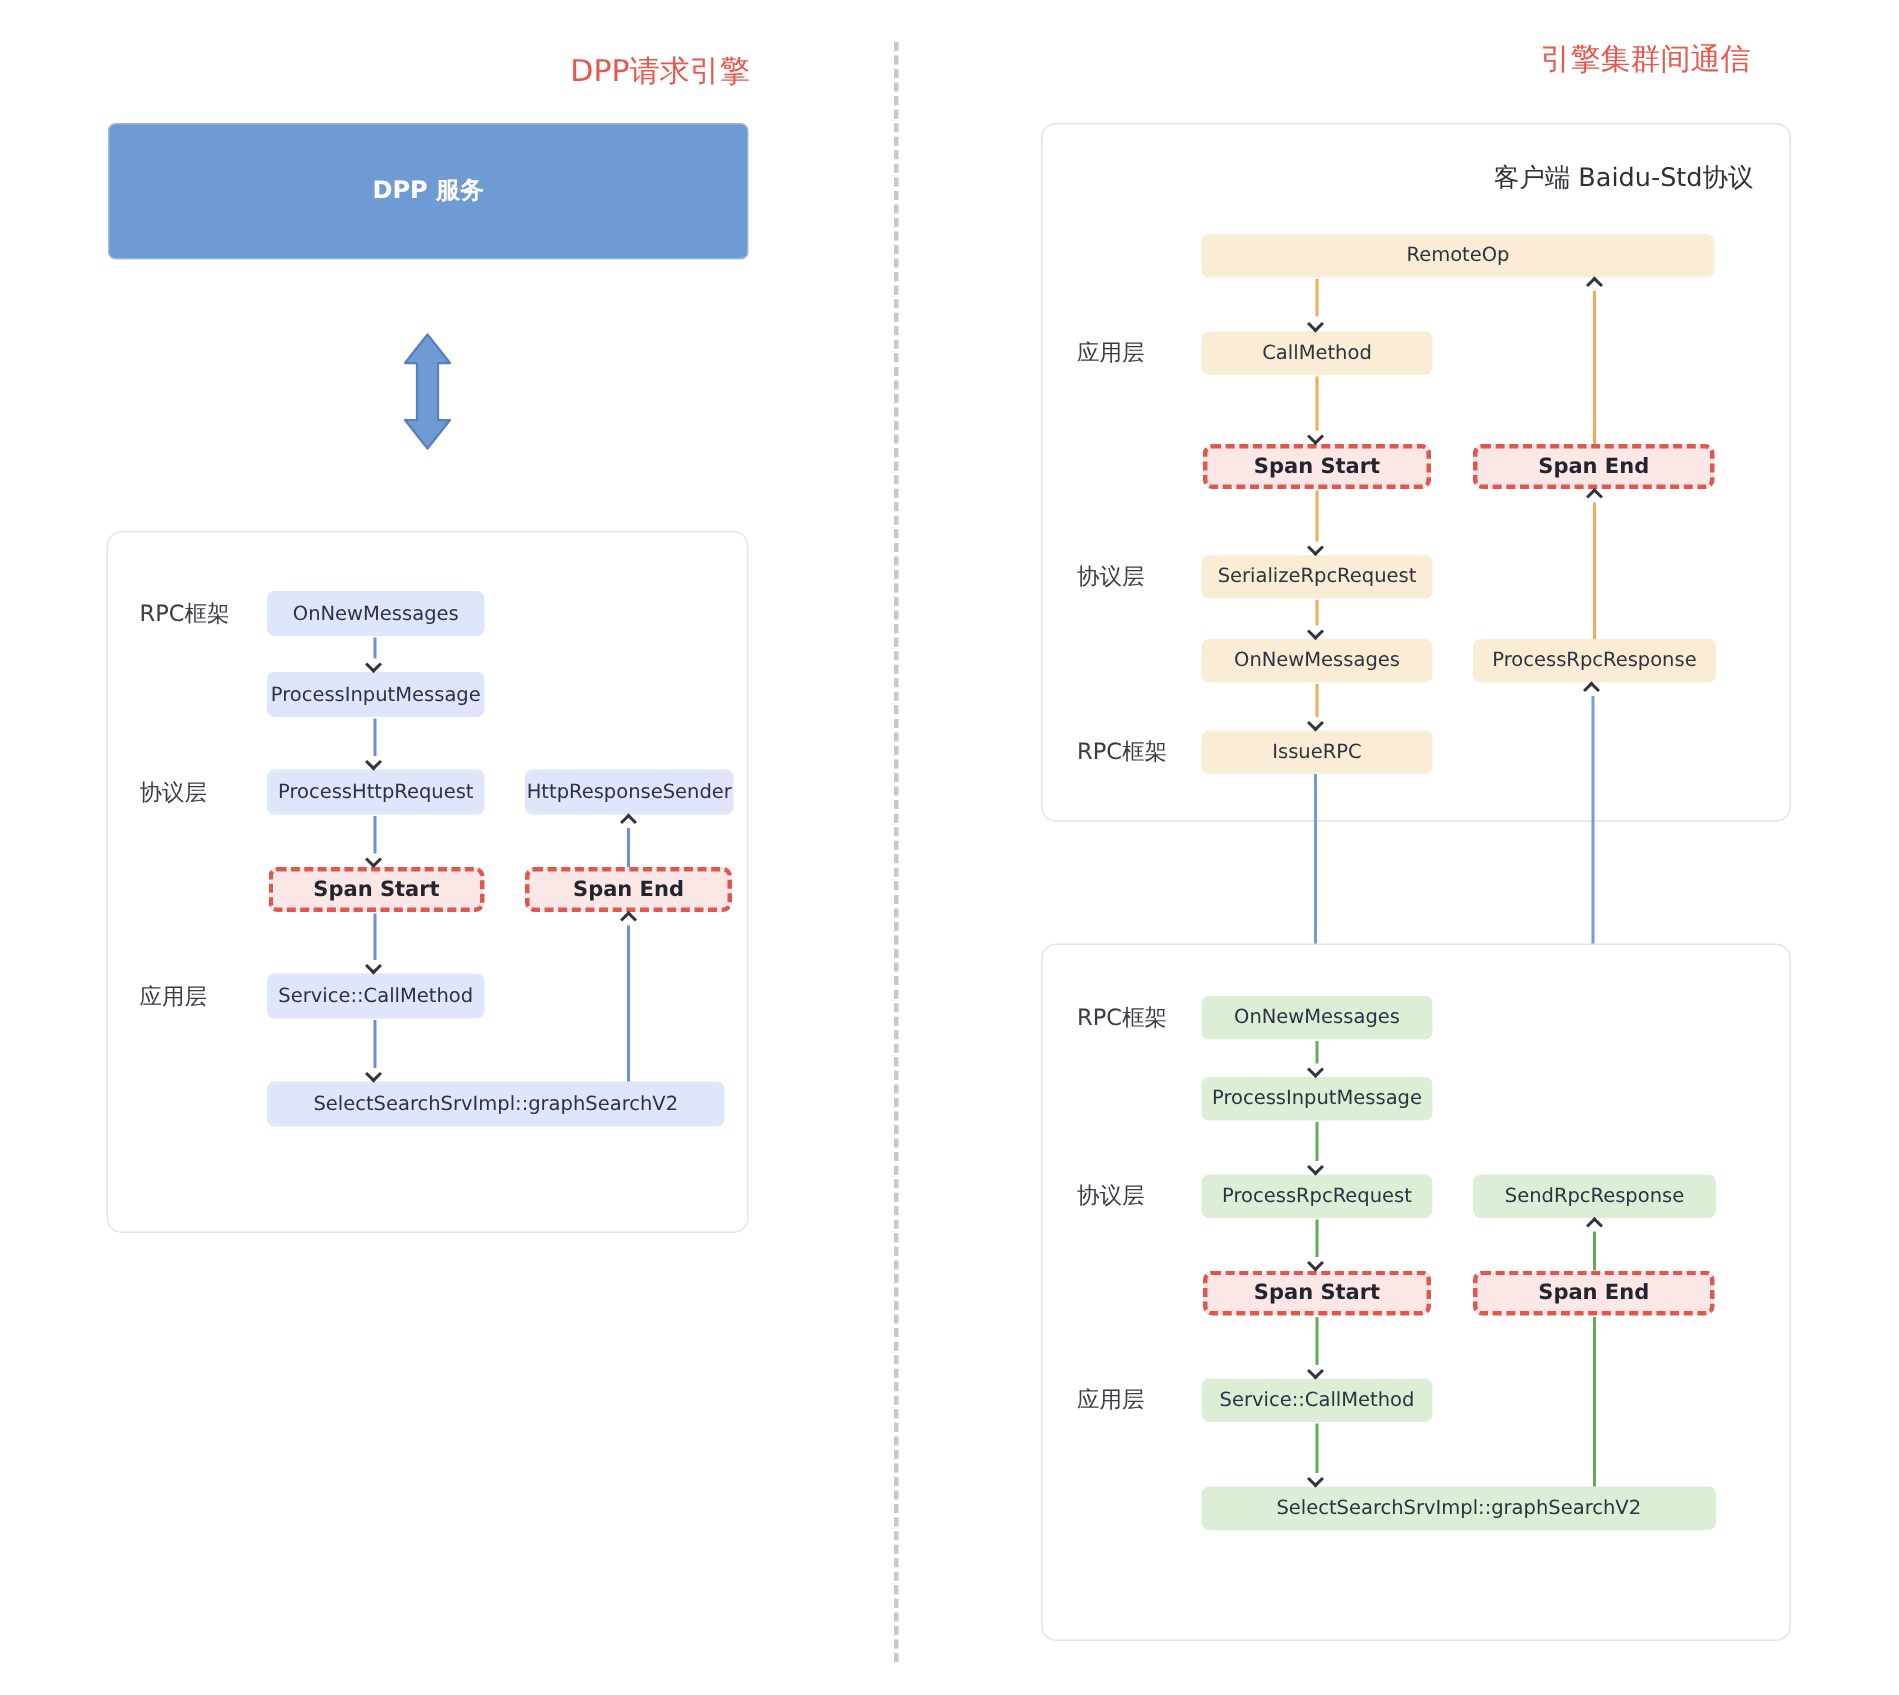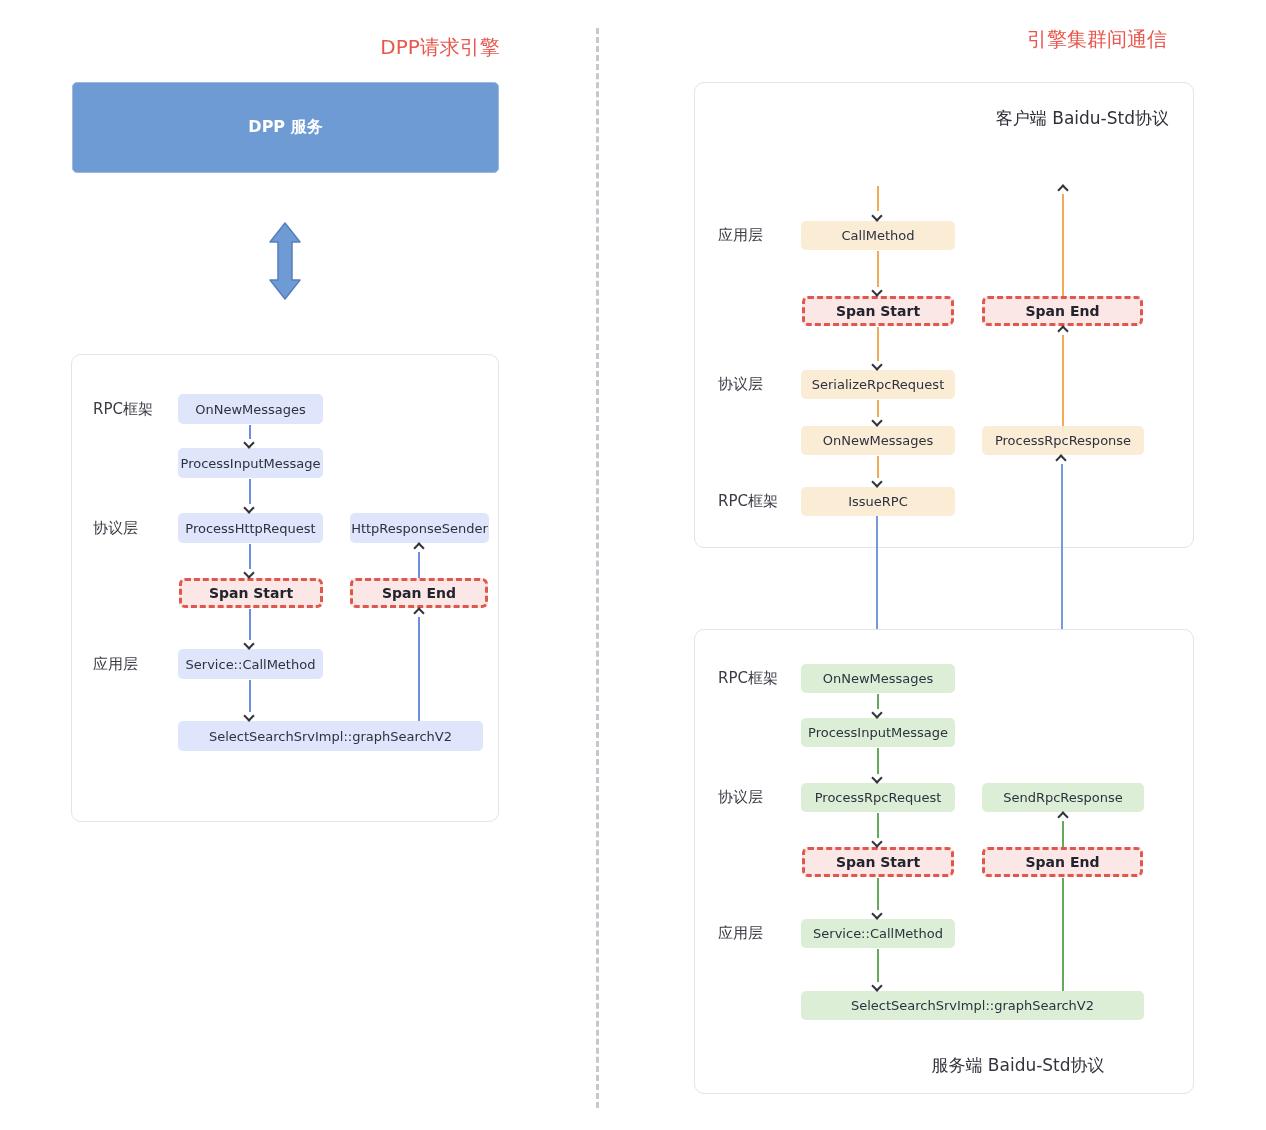"RemoteOp" div.node { html: none -> <div>RemoteOp</div> }
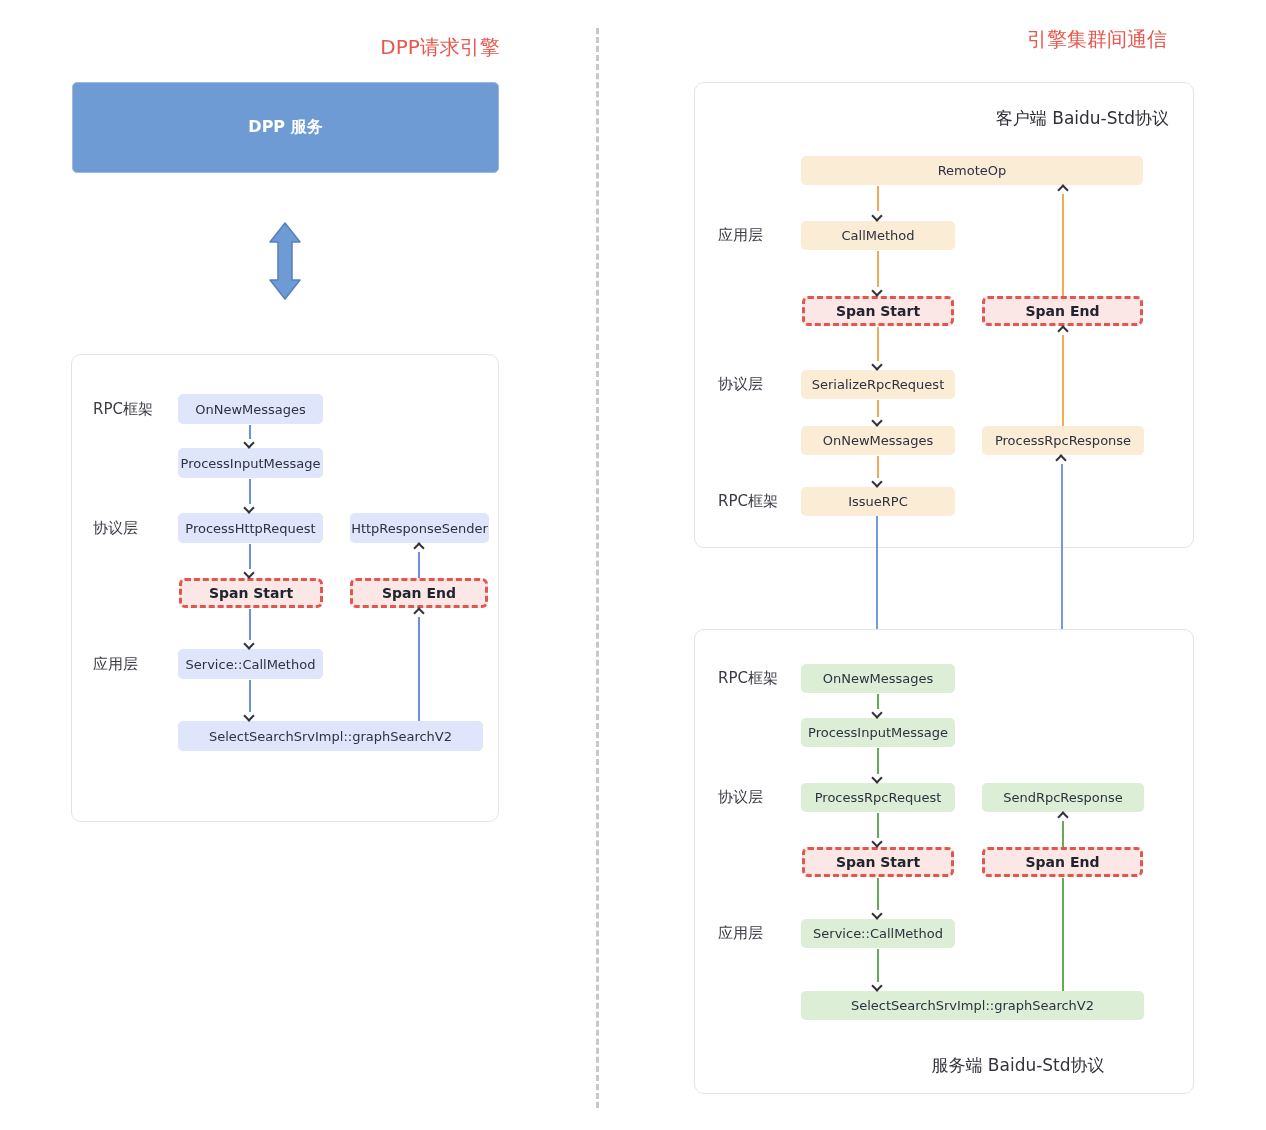"服务端 Baidu-Std协议" div.caption { html: <div>服务端 Baidu-Std协议</div> -> none }
